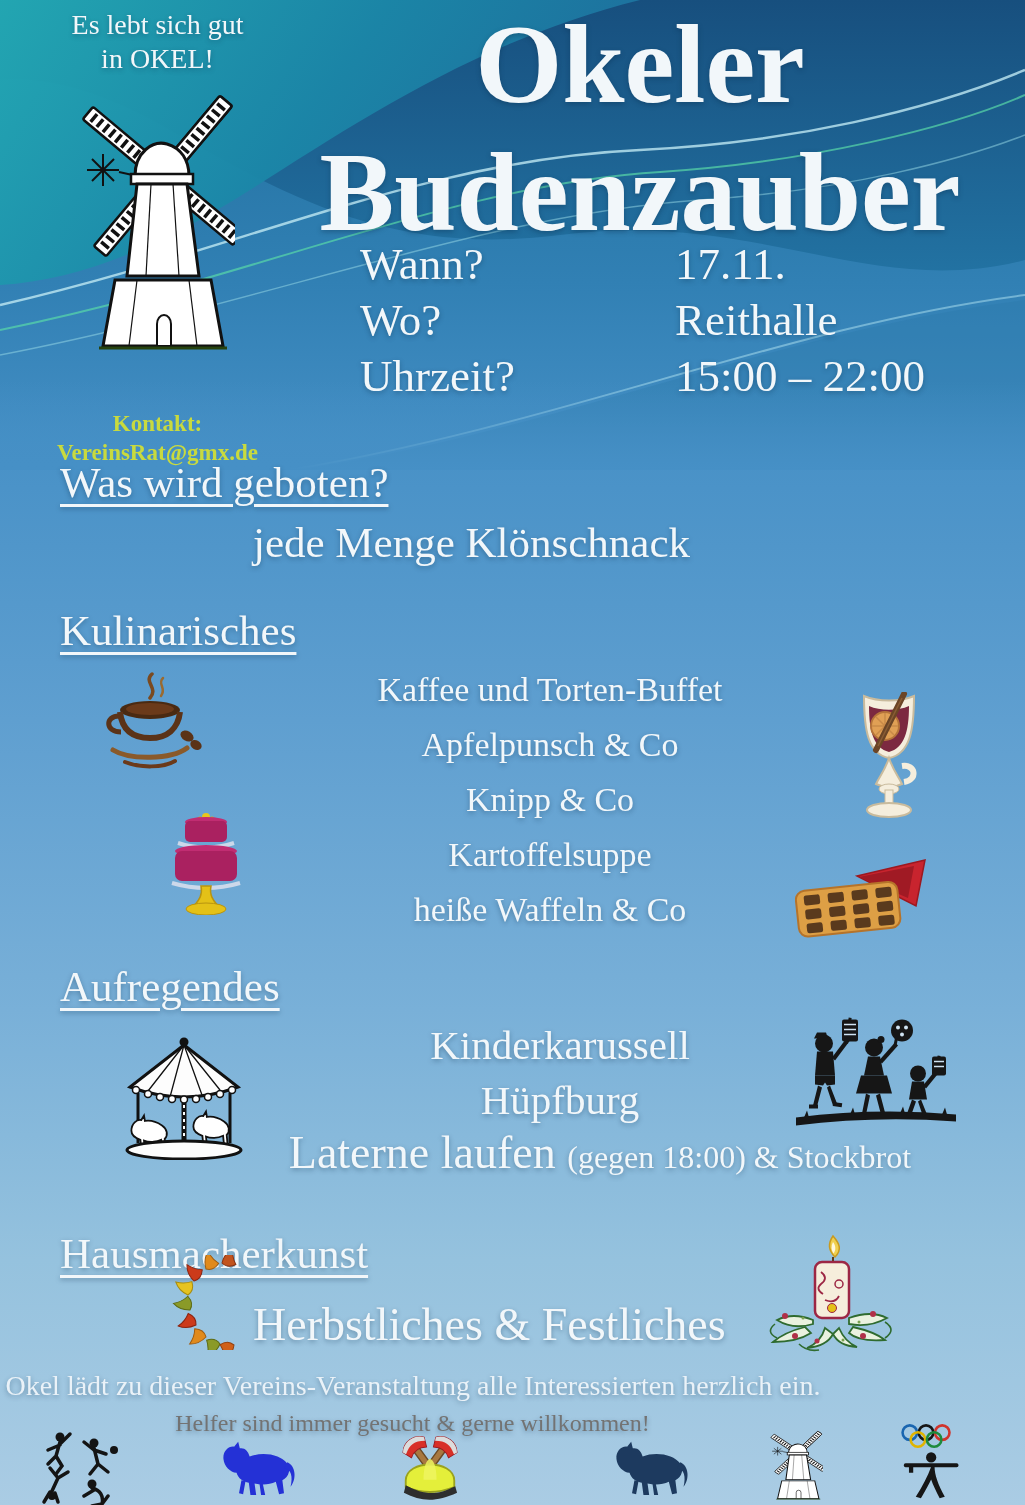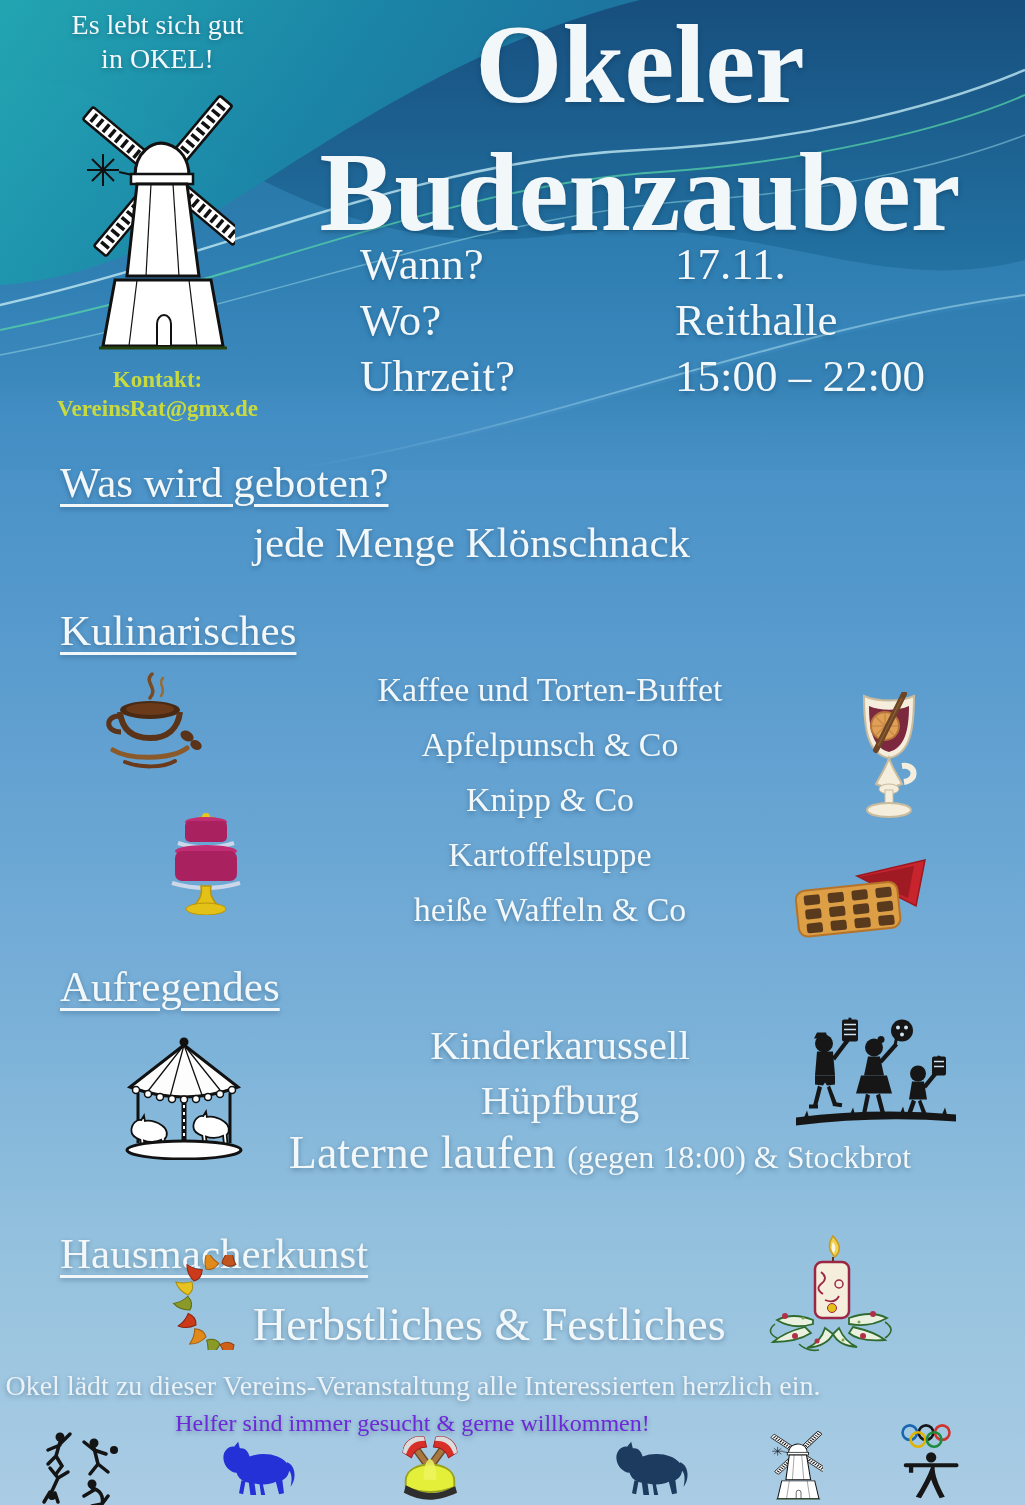"Kontakt:" .contact .c1 { margin-top: none -> 44px }
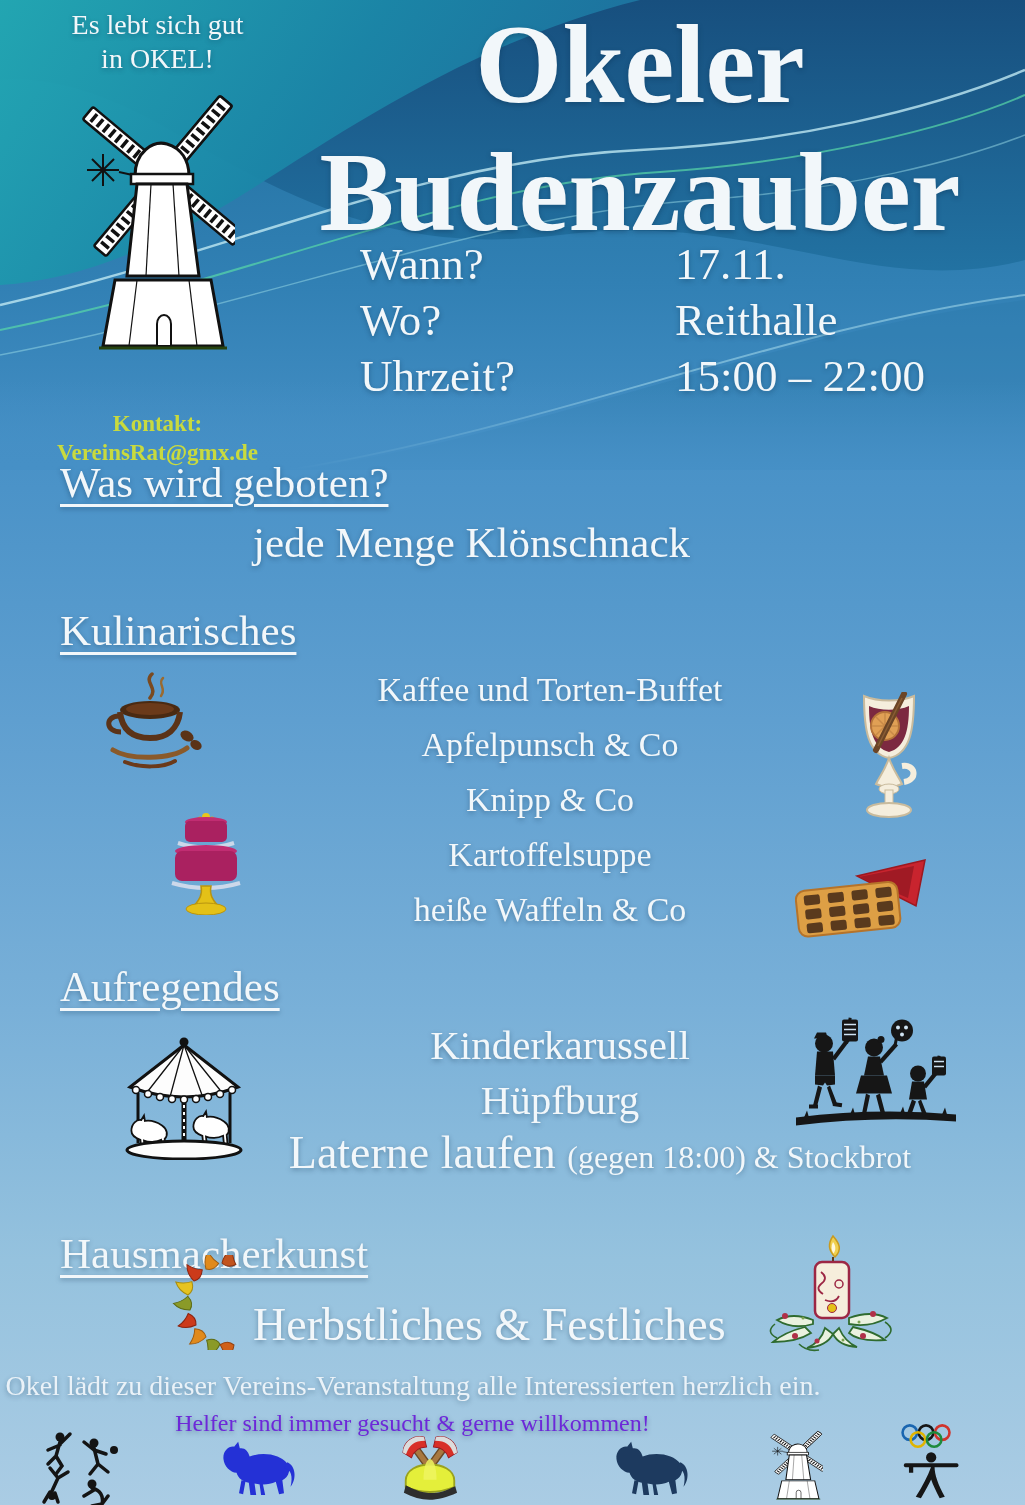"Helfer sind immer gesucht &" .helpers { color: #6d28d9 -> #737373 }
